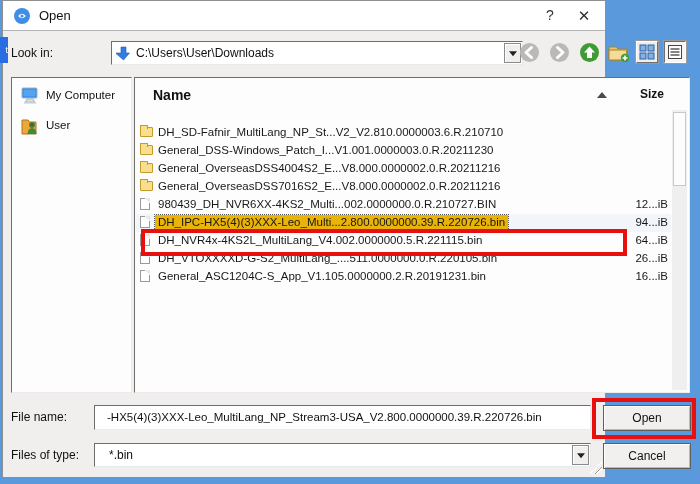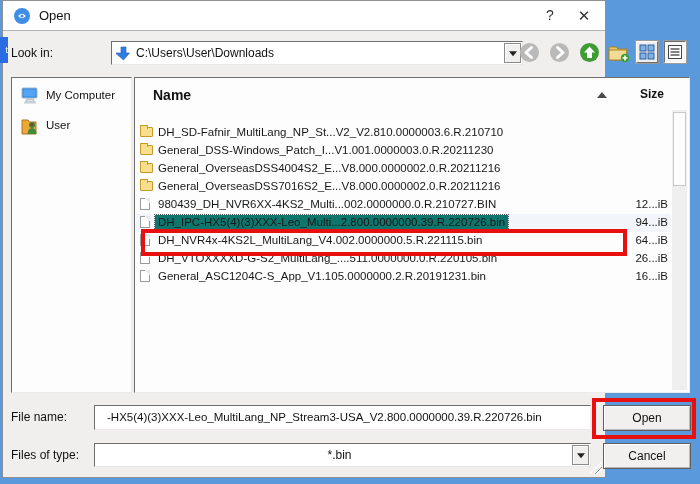"DH_IPC-HX5(4)(3)XXX-Leo_Multi...2.800.00" .frow.selected .row-name { background: #0f766e -> #eab308 }
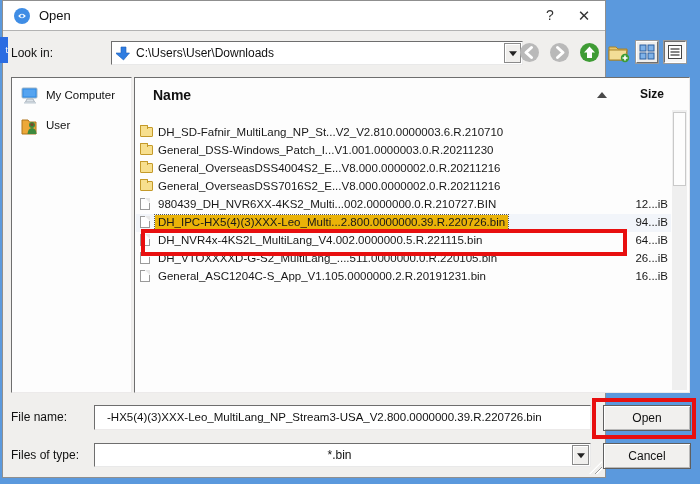"*.bin" .combo-text.noicon { text-align: center -> none }
